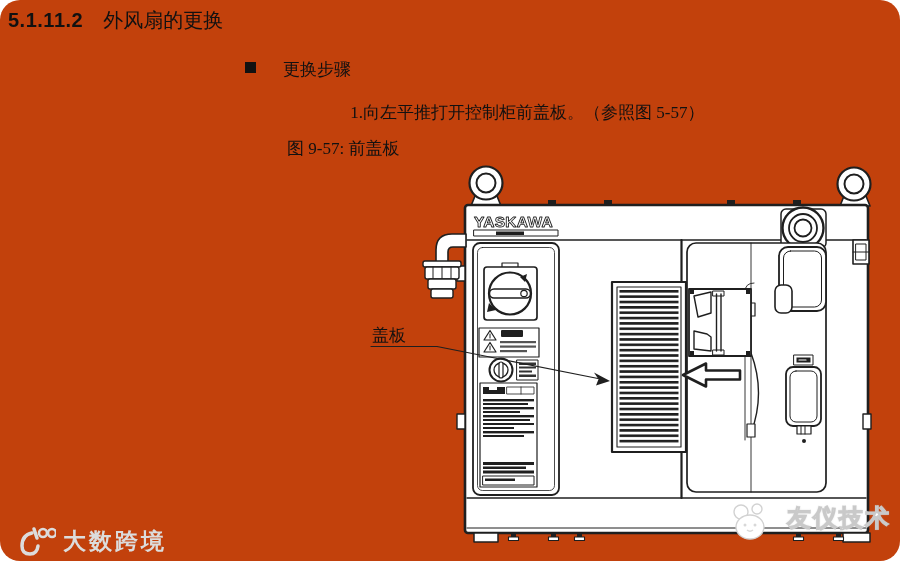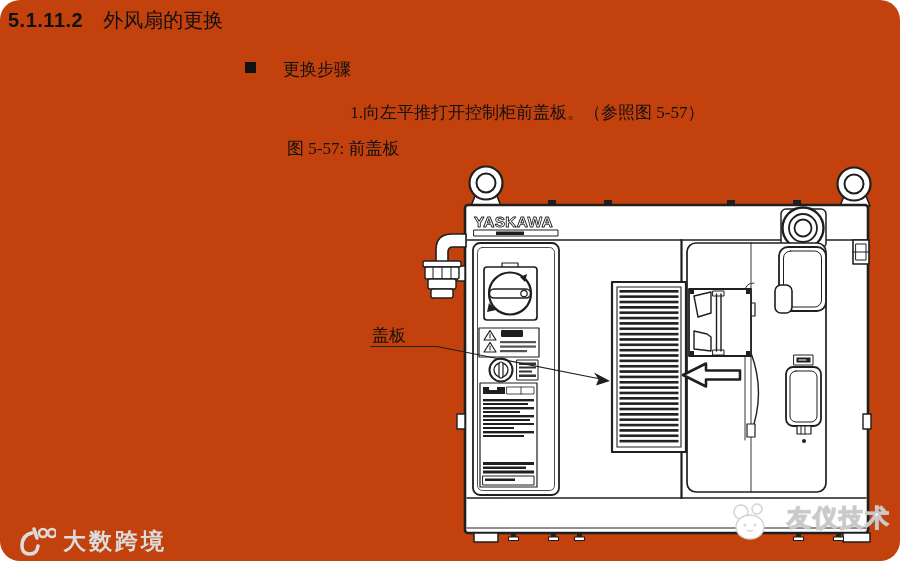"图 5-57: 前盖板" div.txt { text: 5-57 -> 9-57 }
